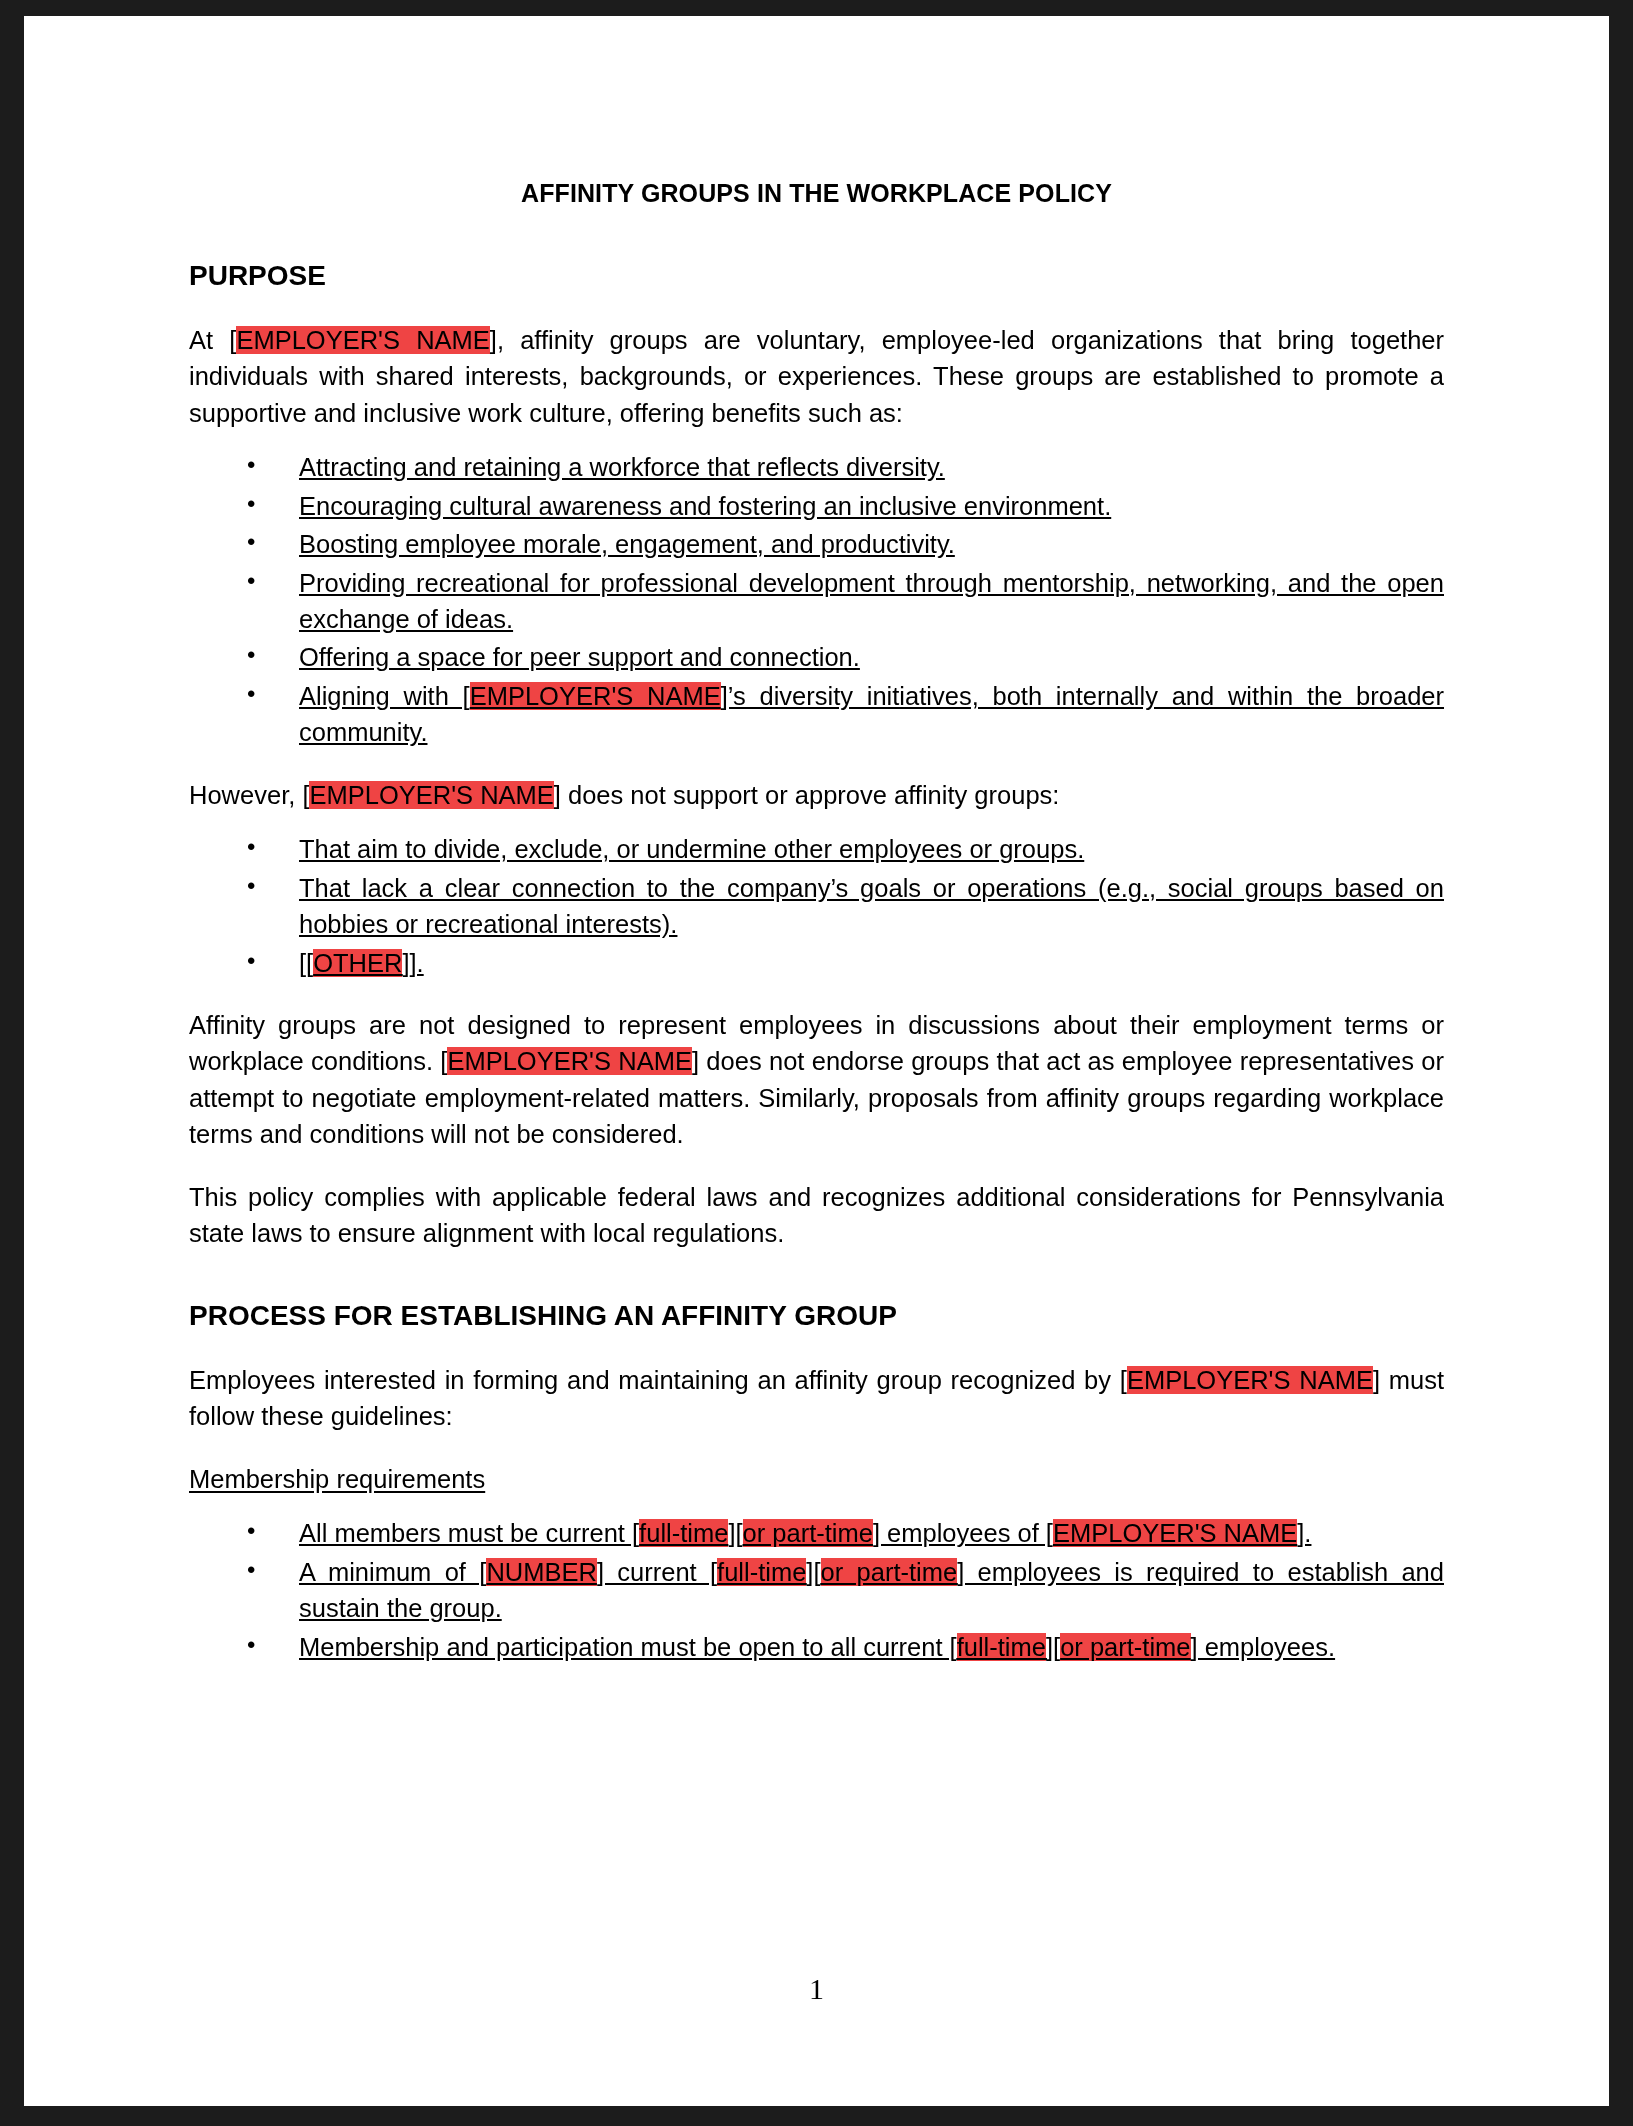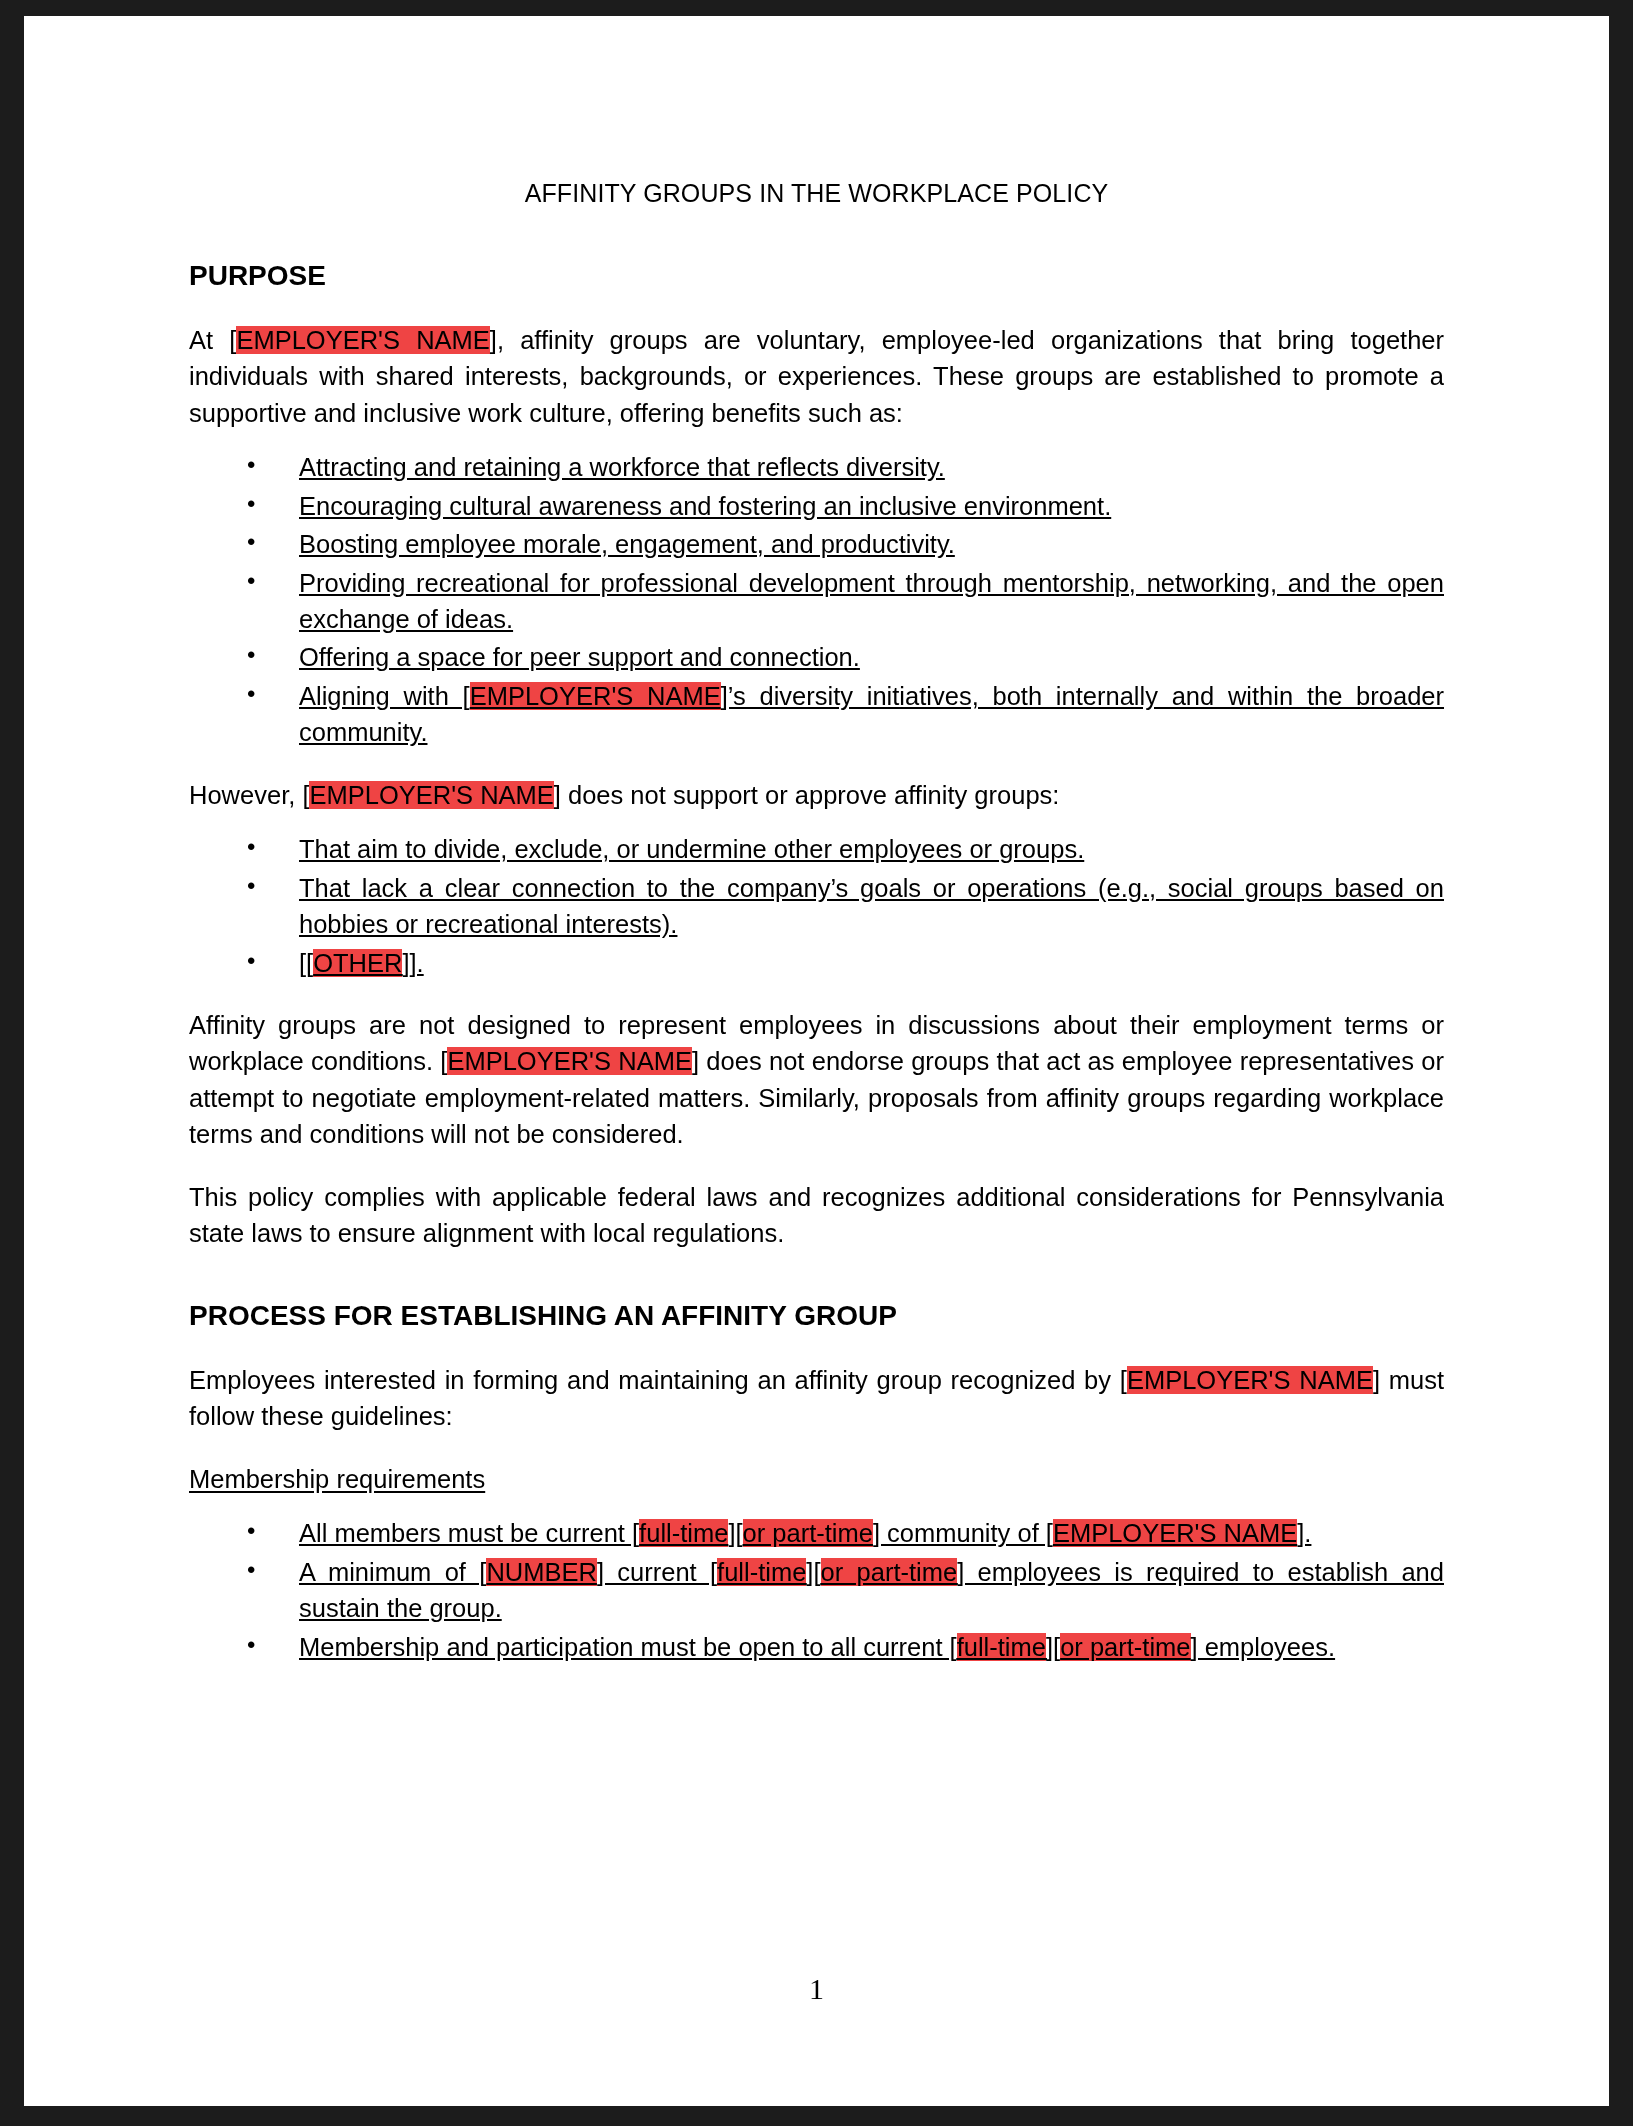"AFFINITY GROUPS IN THE WORKPLACE" .doc-title { font-weight: normal -> bold }
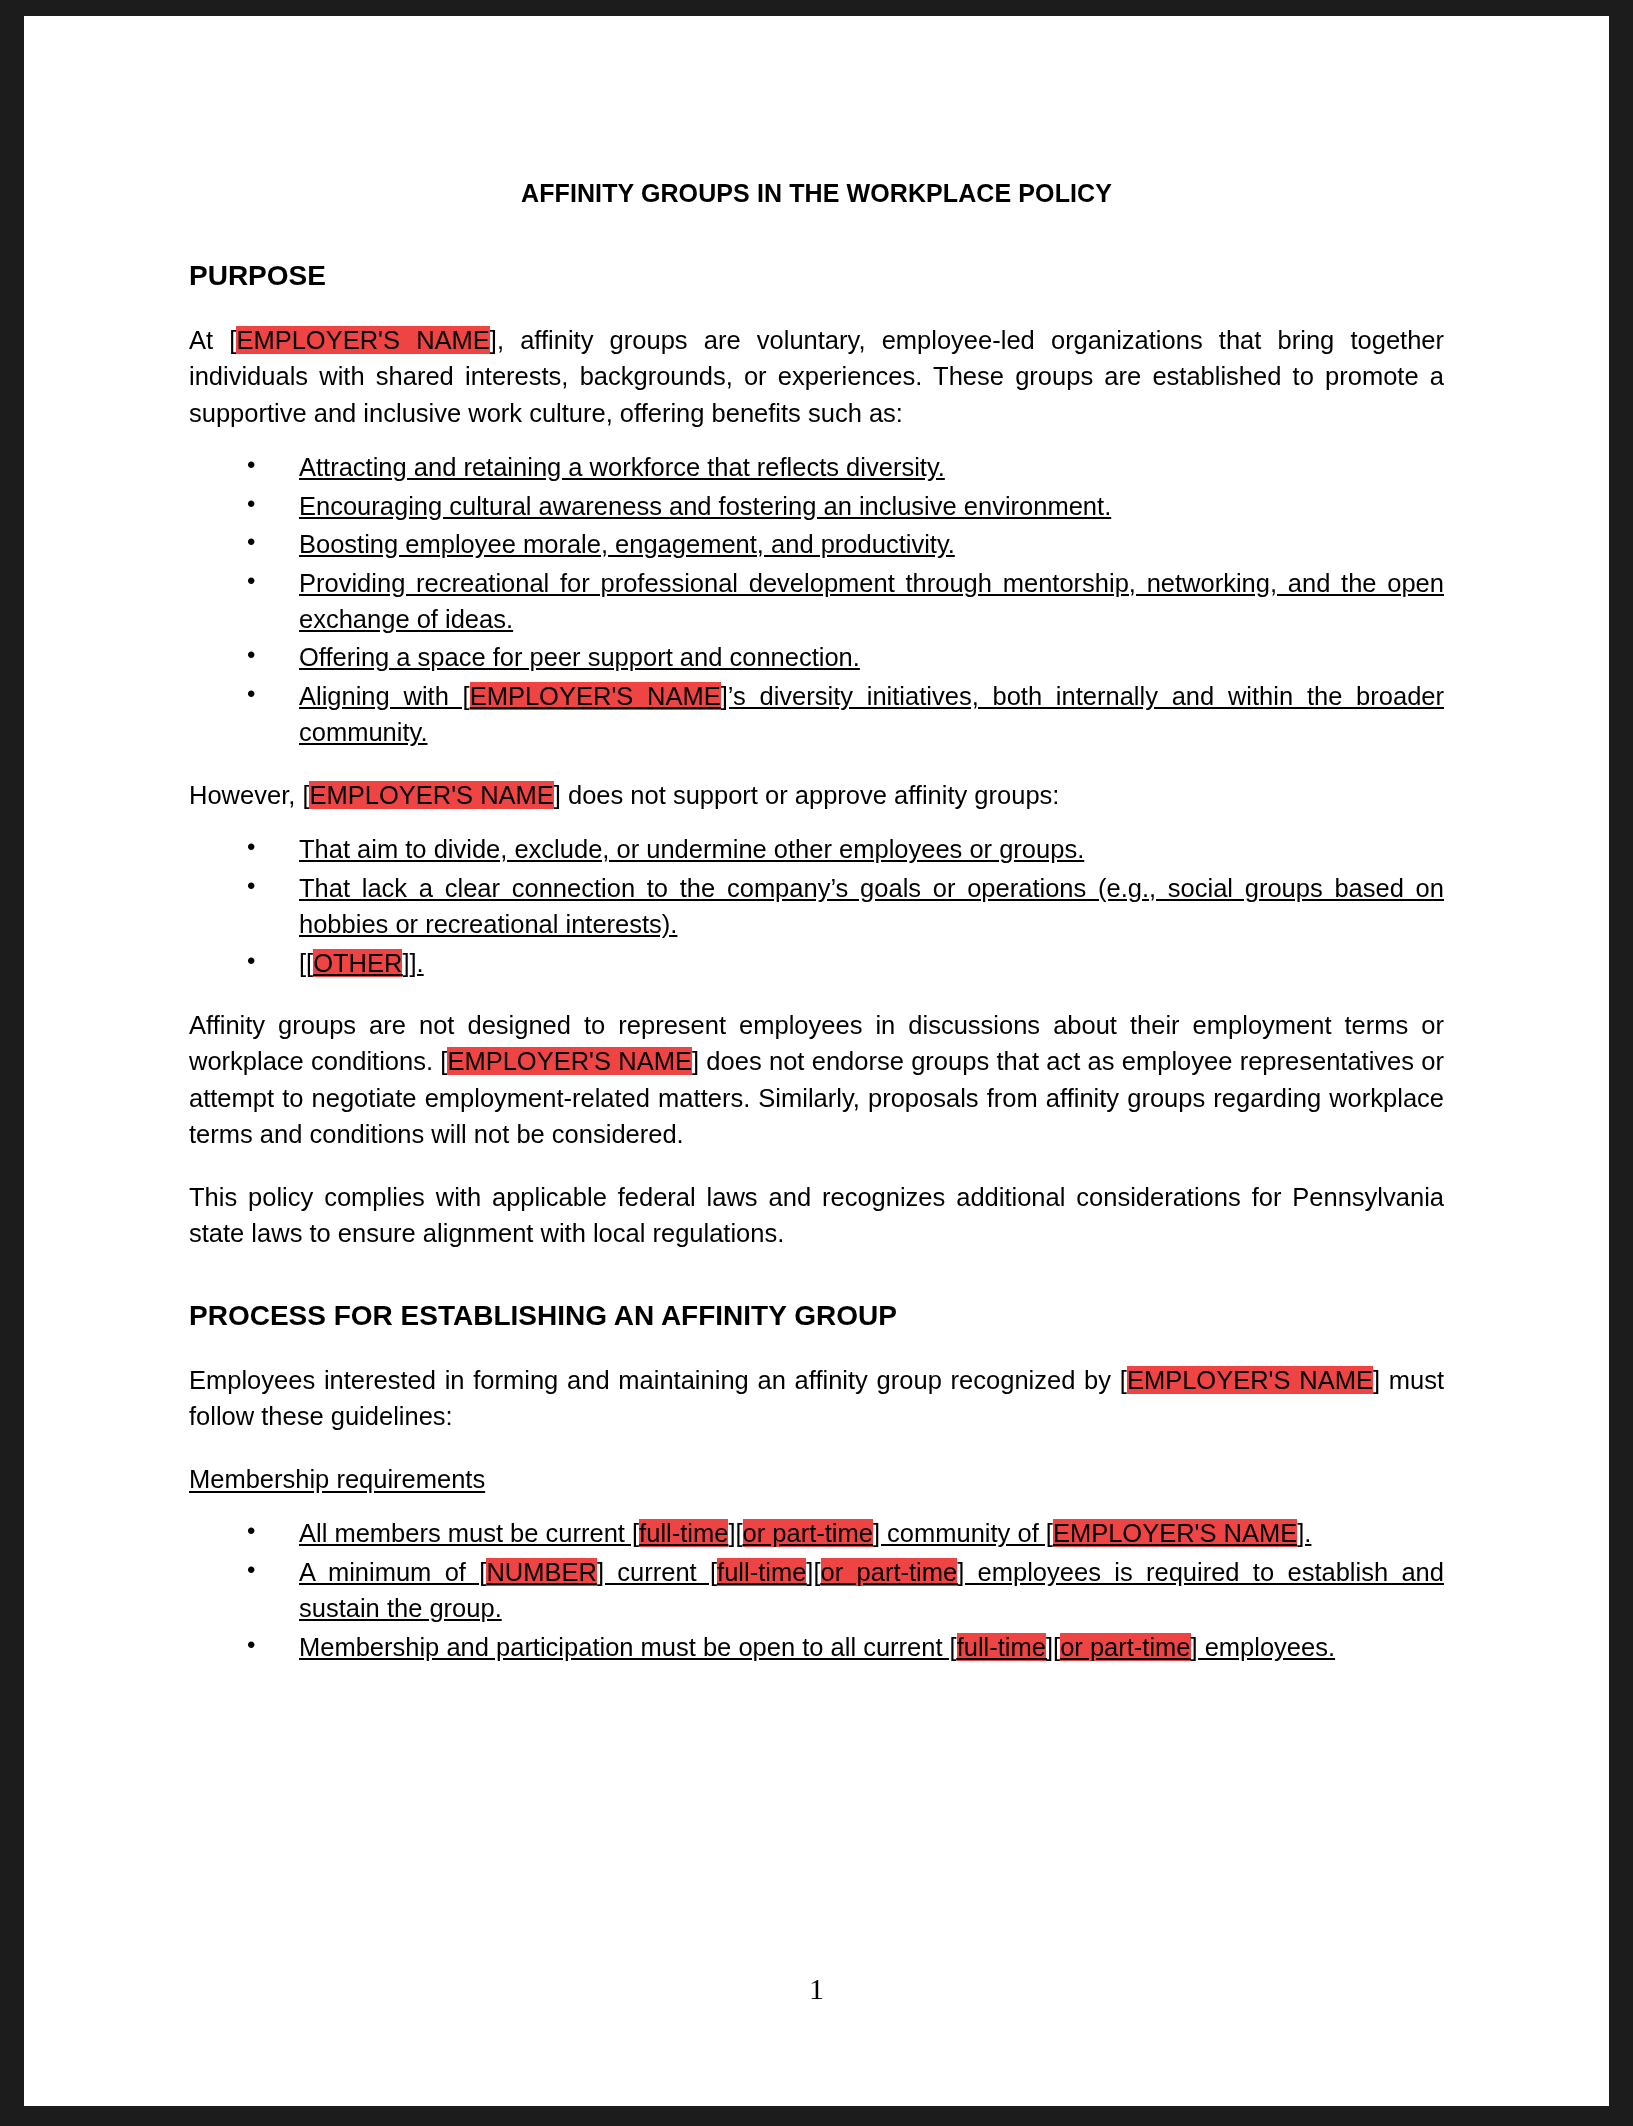"] community of [" span { text: community -> employees }
